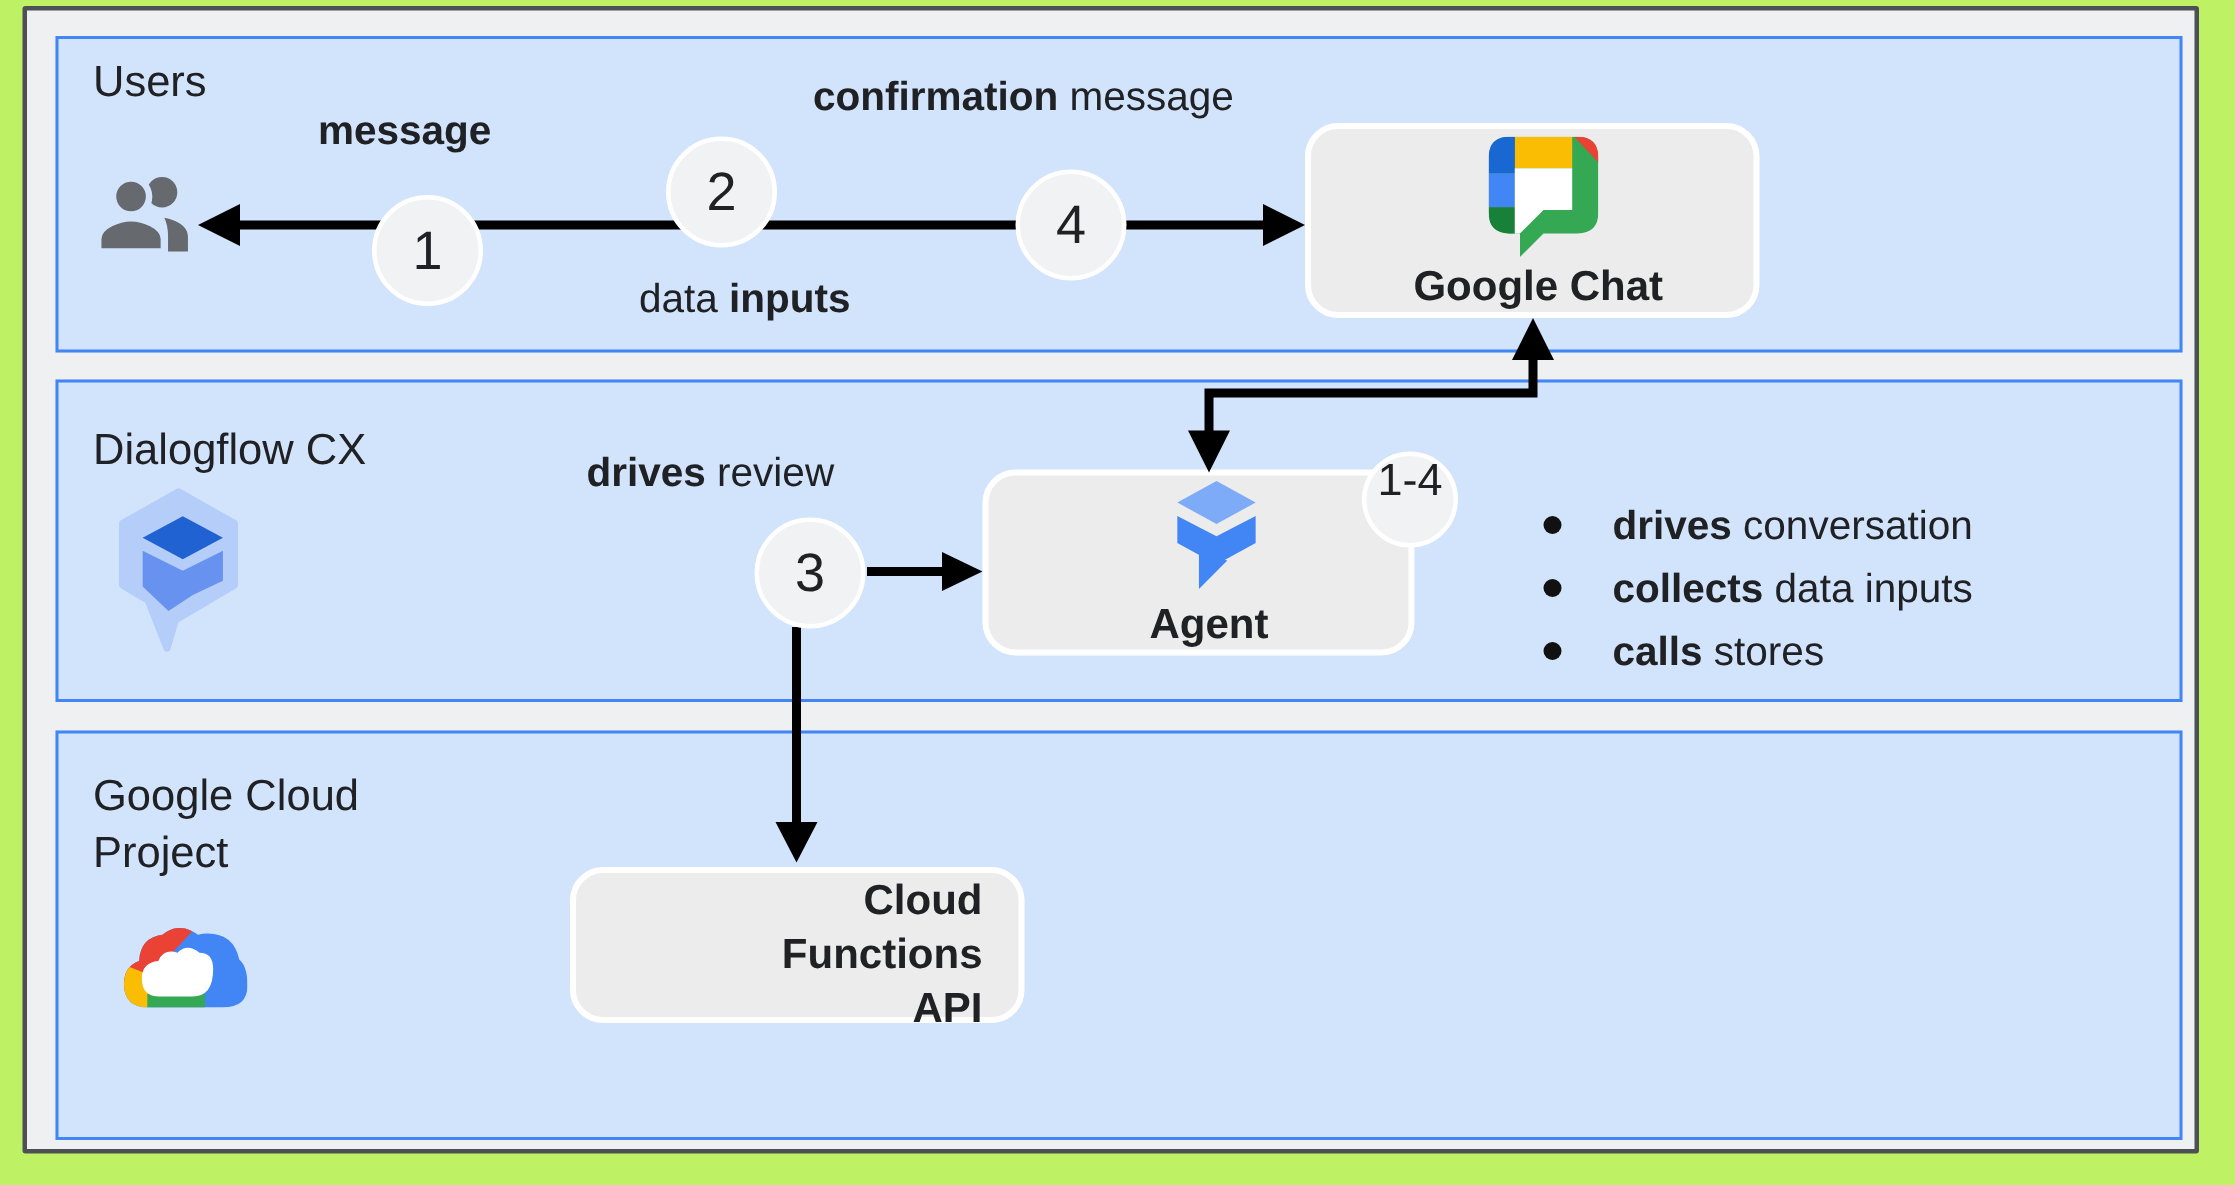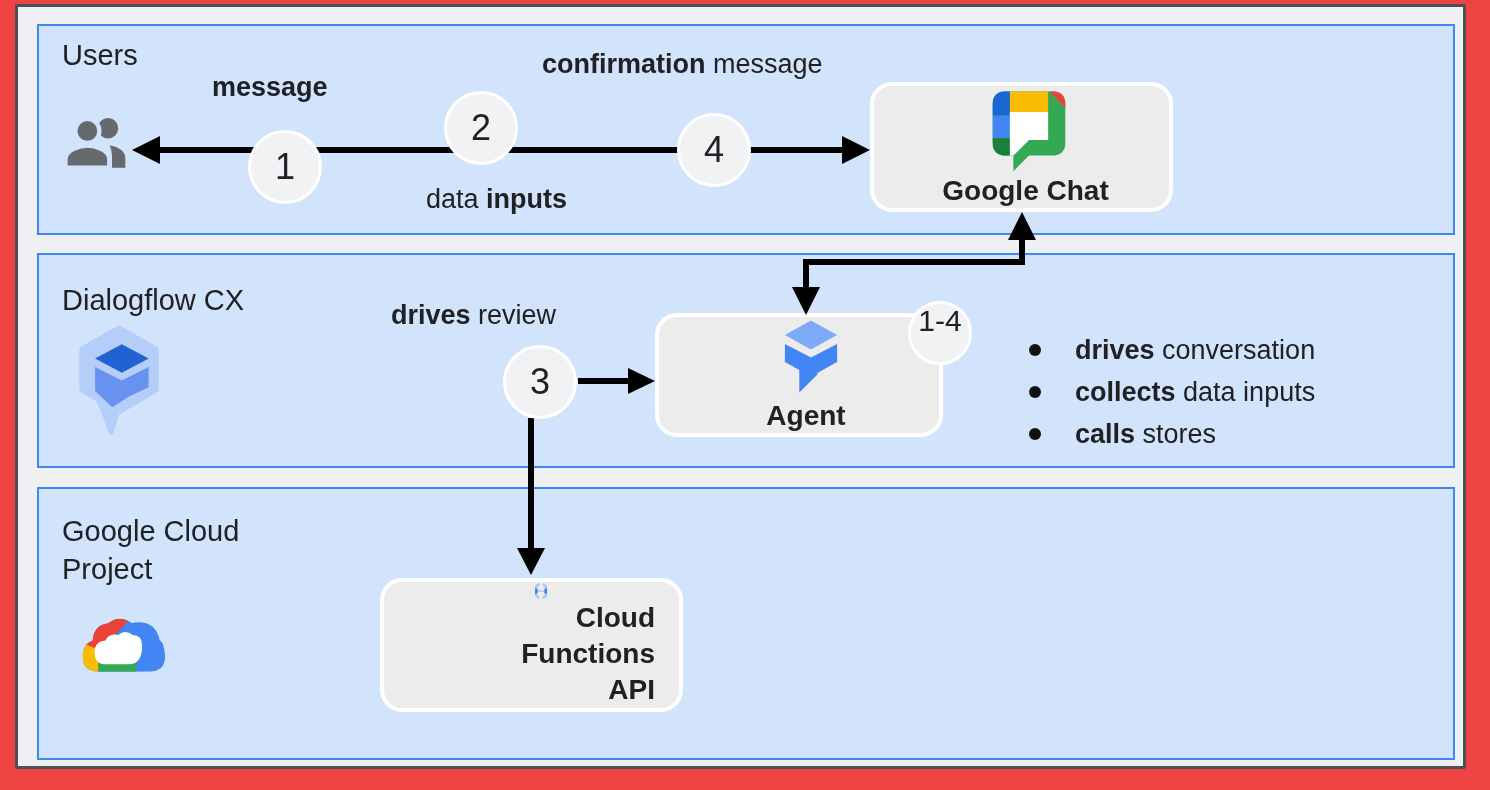"Users" .stage { background: #ef4444 -> #bef264 }
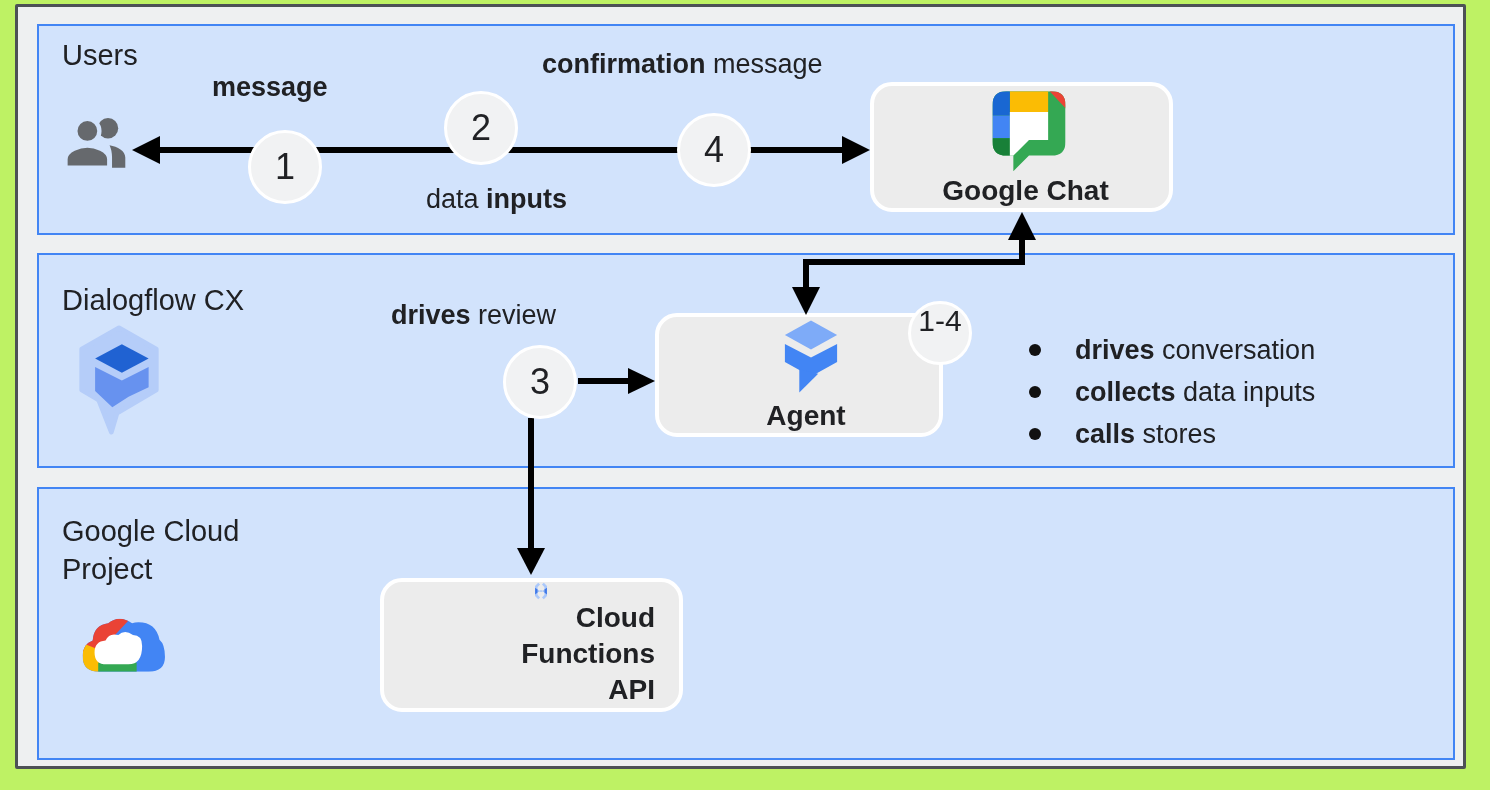"Cloud Functions API" div.node { height: 134px -> 104px }
